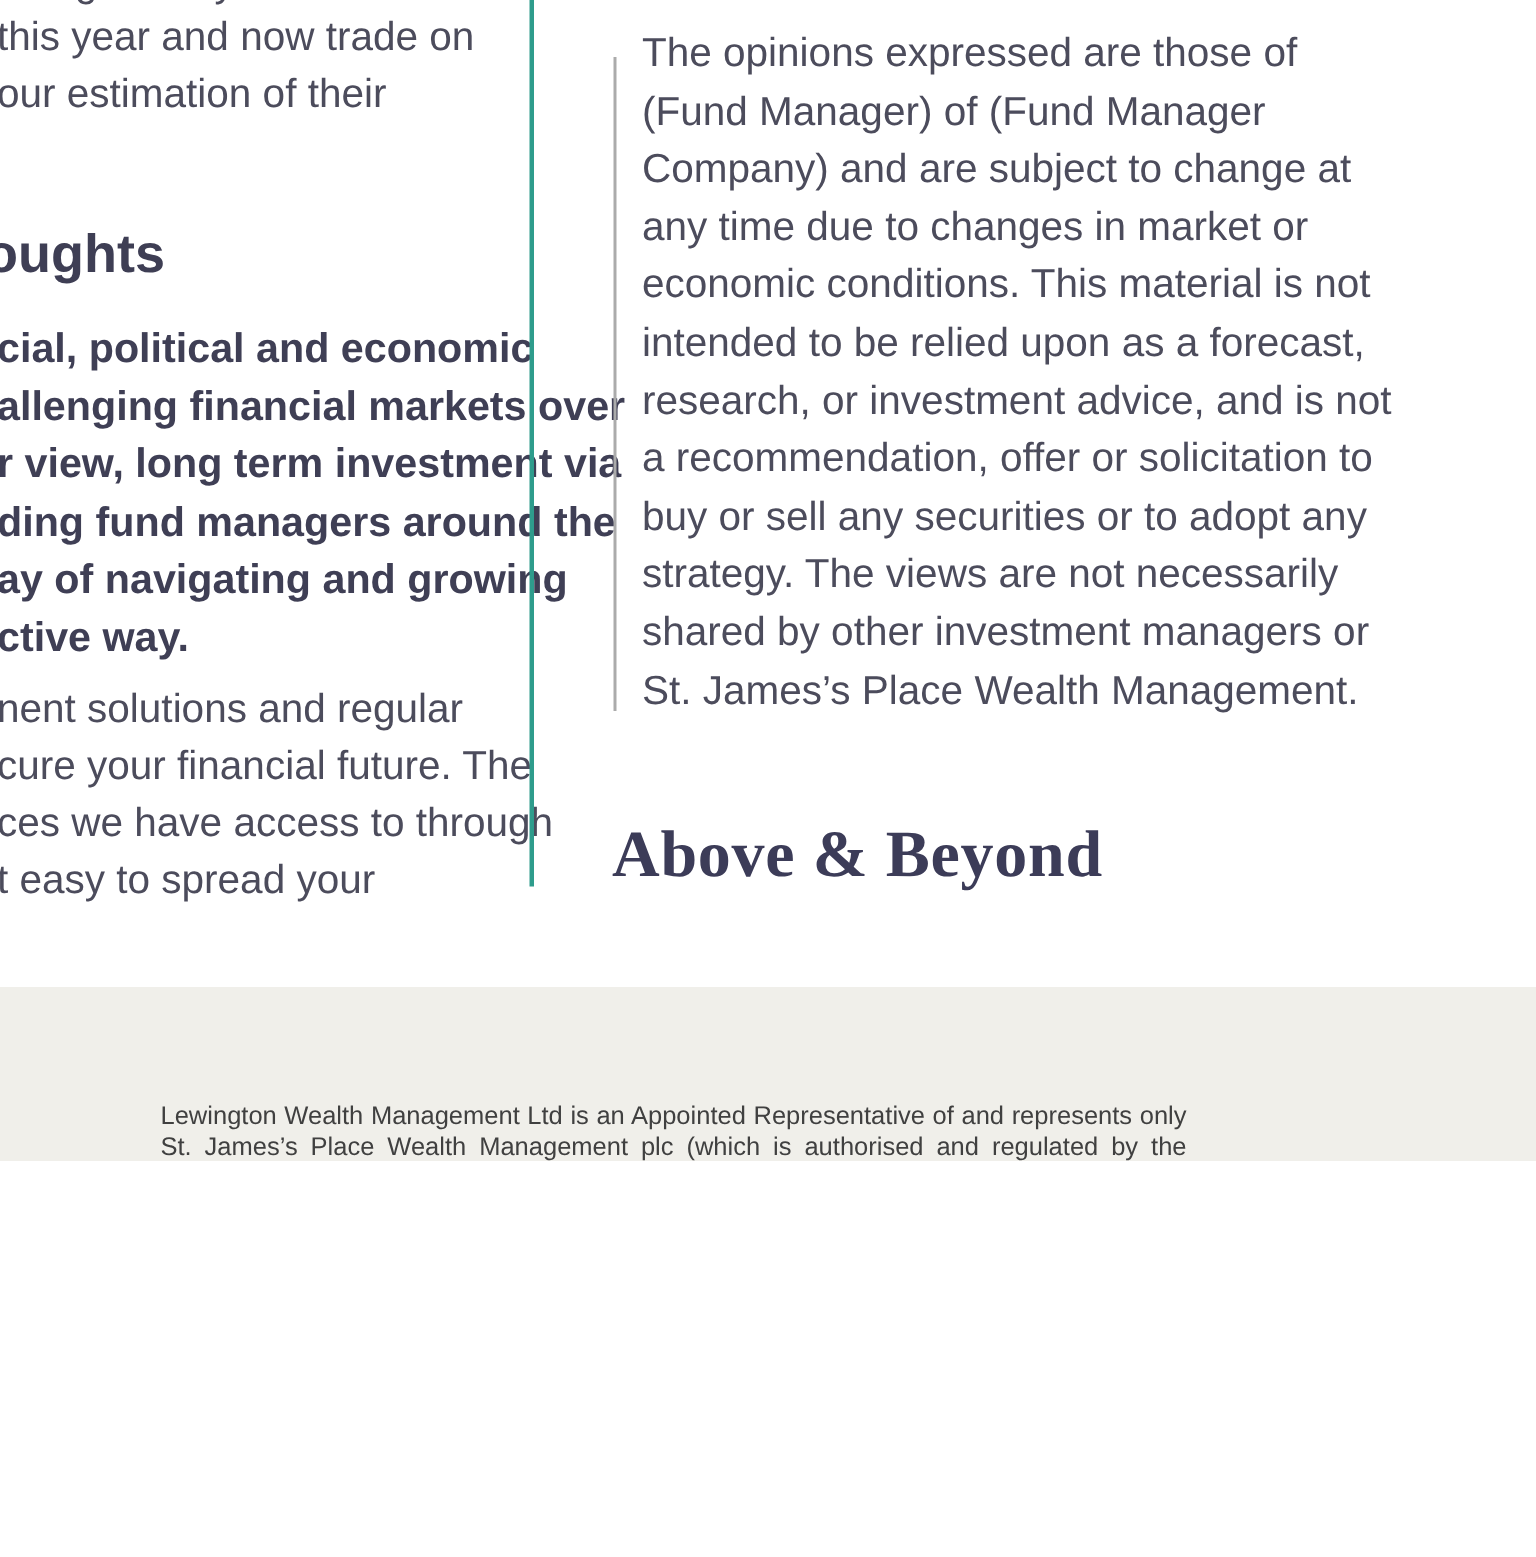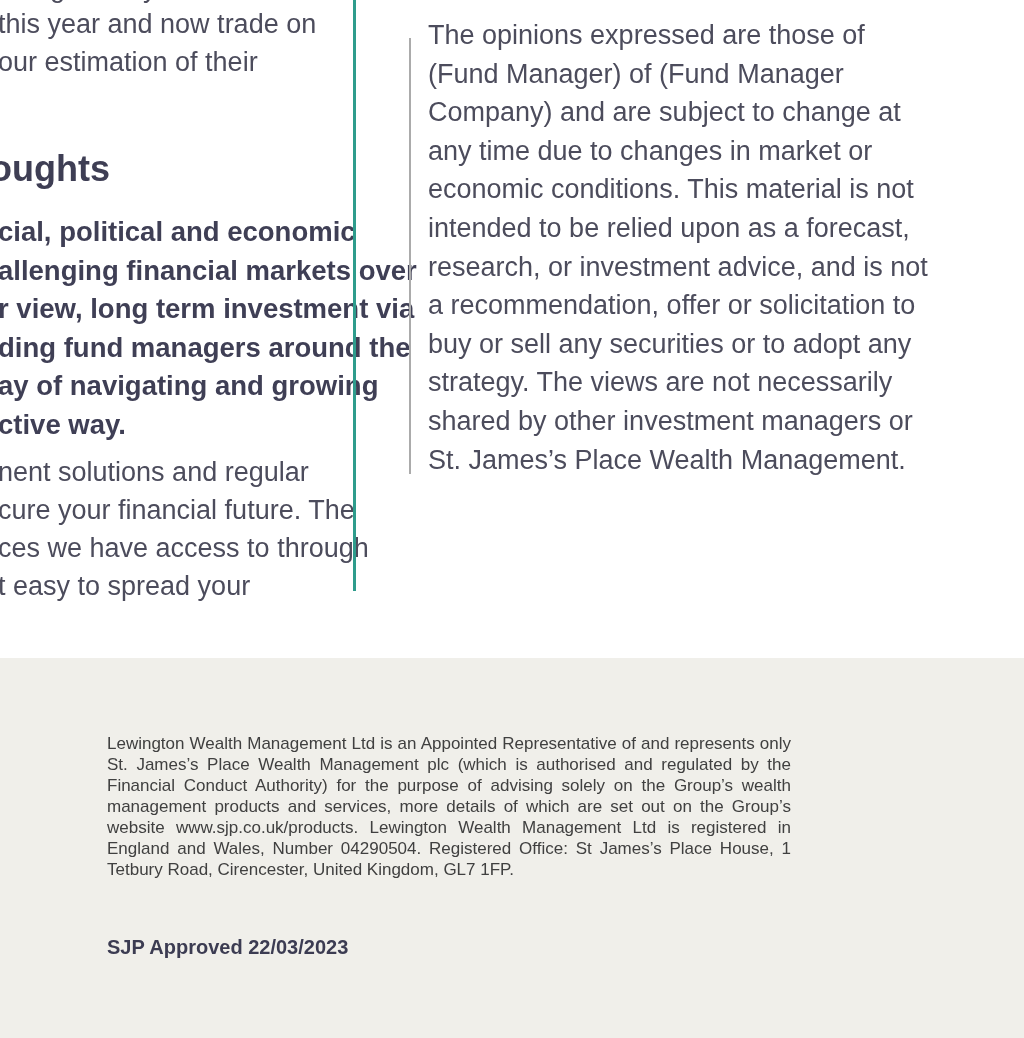"this year and now trade" .page { height: 1038px -> 774px }
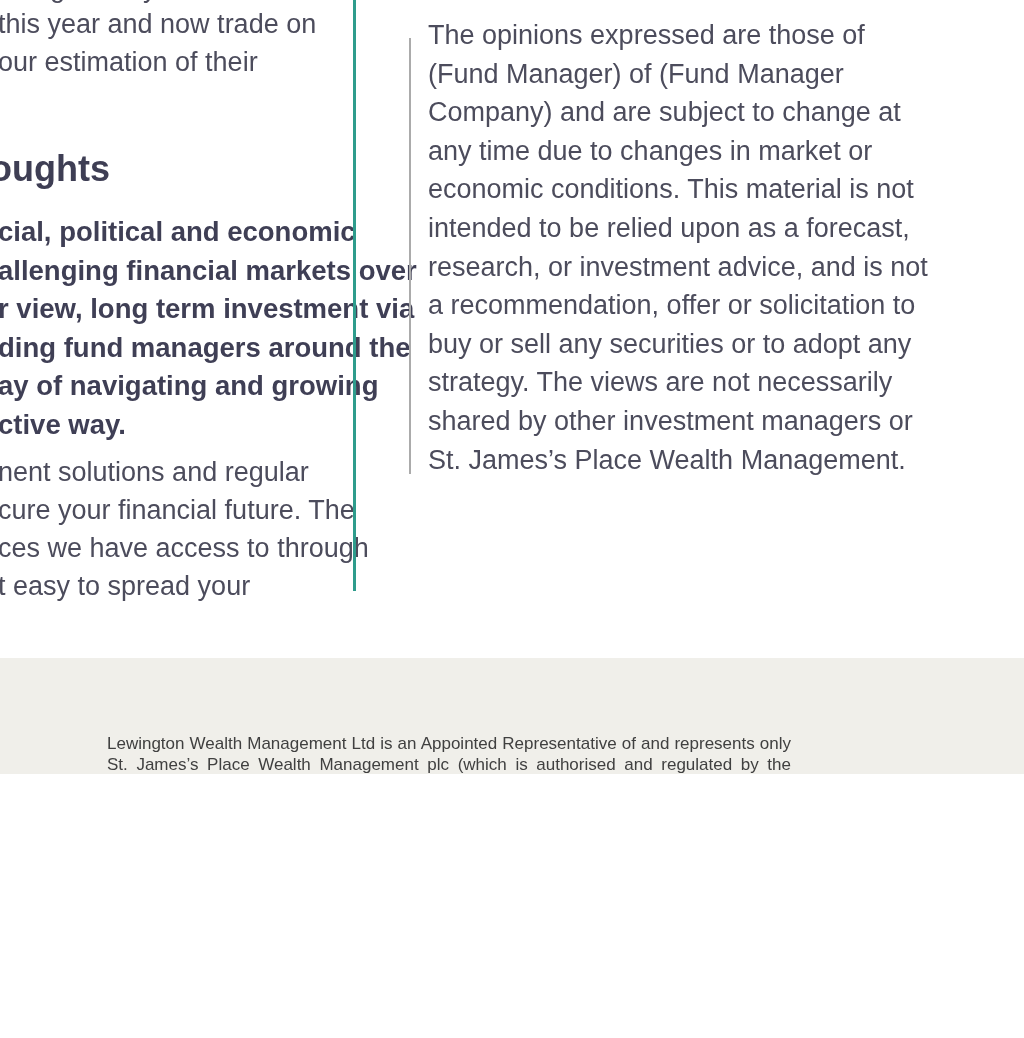"Above & Beyond" h1.section-title { html: none -> <h1>Above &amp; Beyond</h1> }
